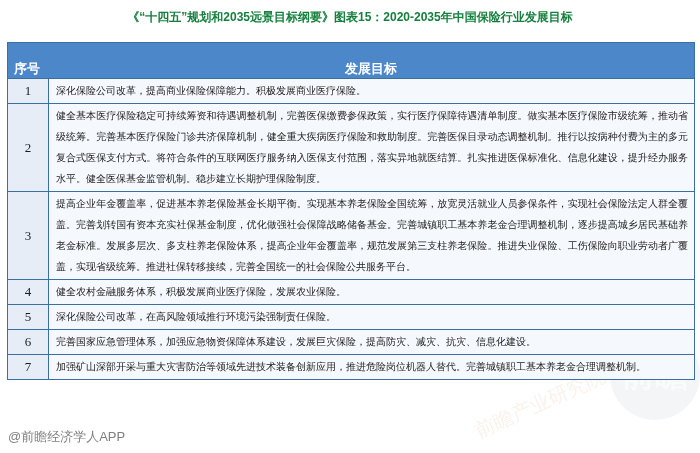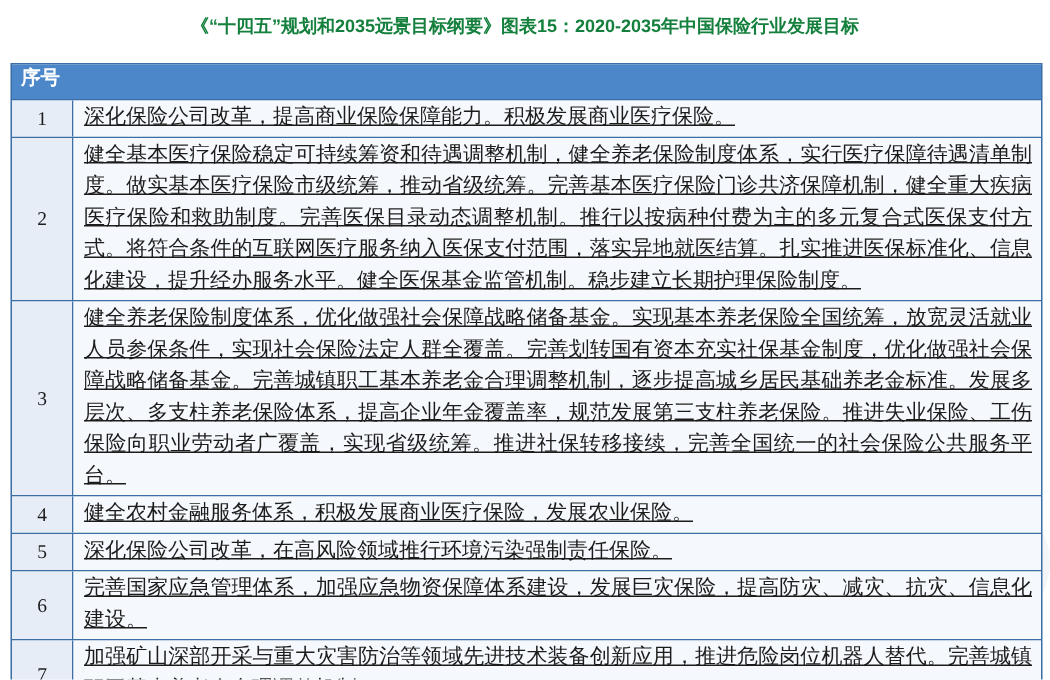"序号" .t-header { align-items: flex-start -> flex-end; height: 23px -> 35px }
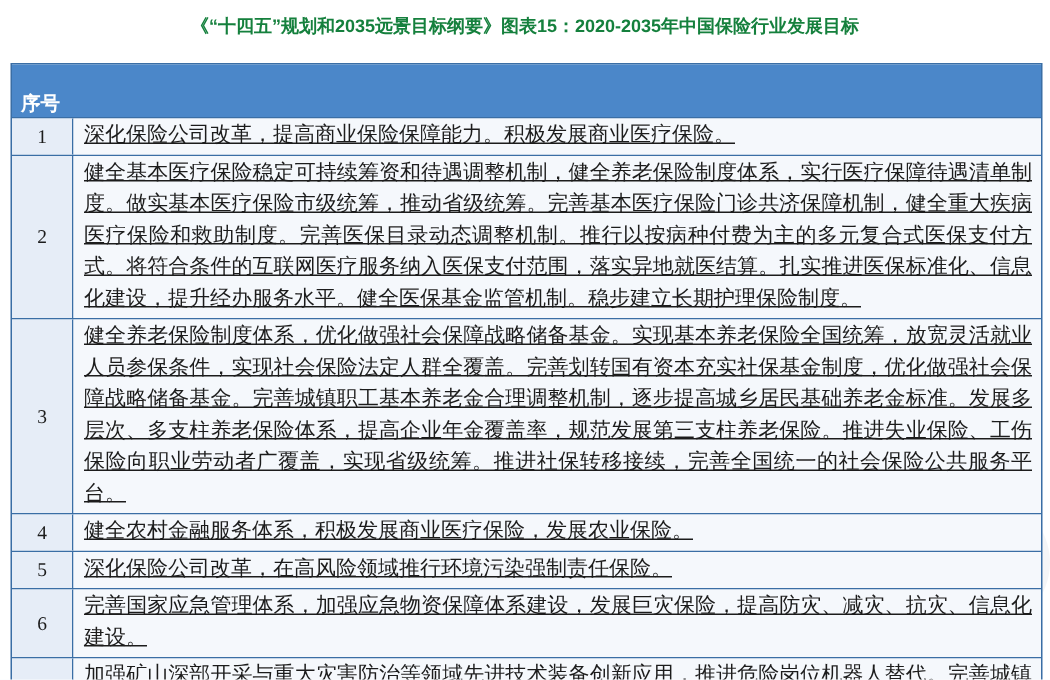"发展目标" div.h-goal { html: none -> <div>发展目标</div> }
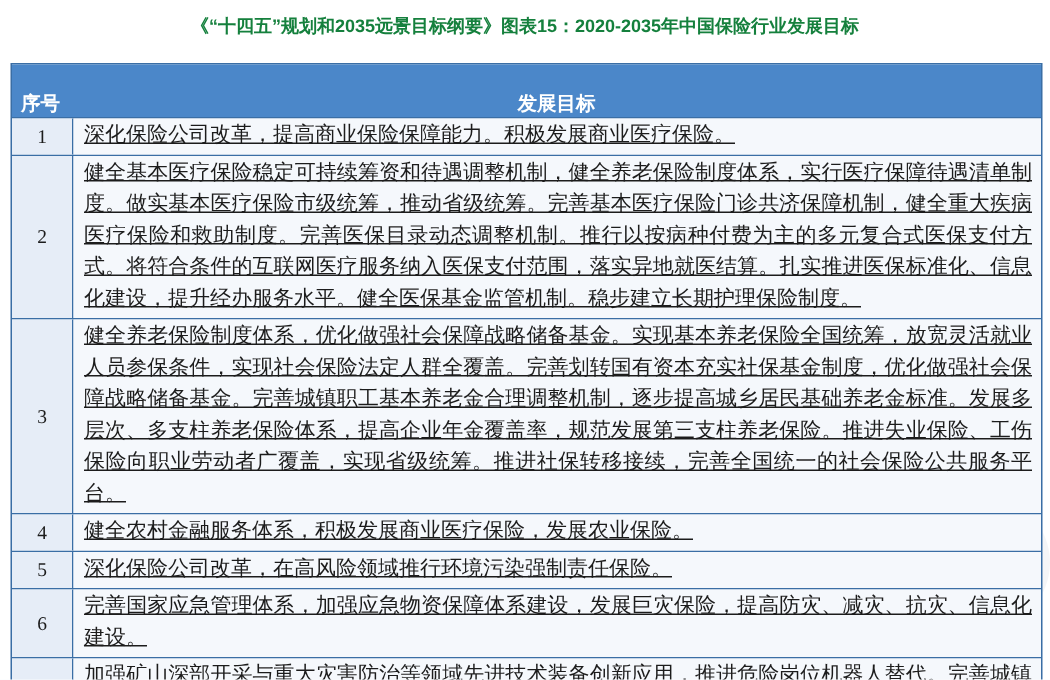"深化保险公司改革，提高商业保险保障能力。积极发展商业医疗保险。" .t-row .c-text { font-size: 14px -> 10px; text-decoration: underline -> none }
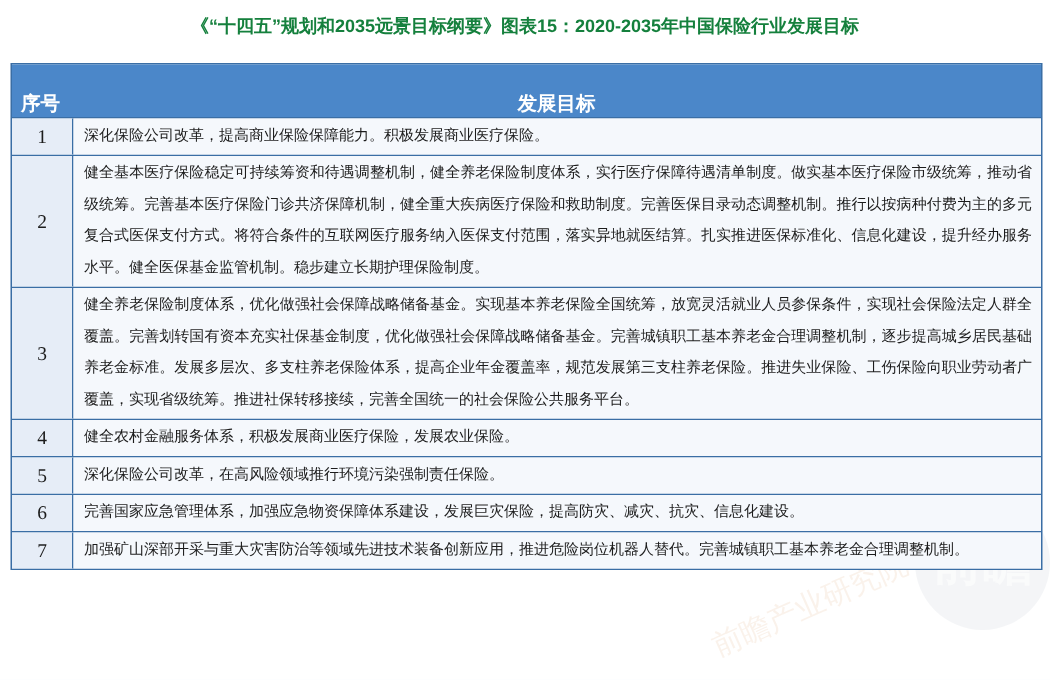"健全基本医疗保险稳定可持续筹资和待遇调整机制，健全养老保险制度体系，实行医疗保障" div.c-text { text: 健全养老保险制度体系 -> 完善医保缴费参保政策 }
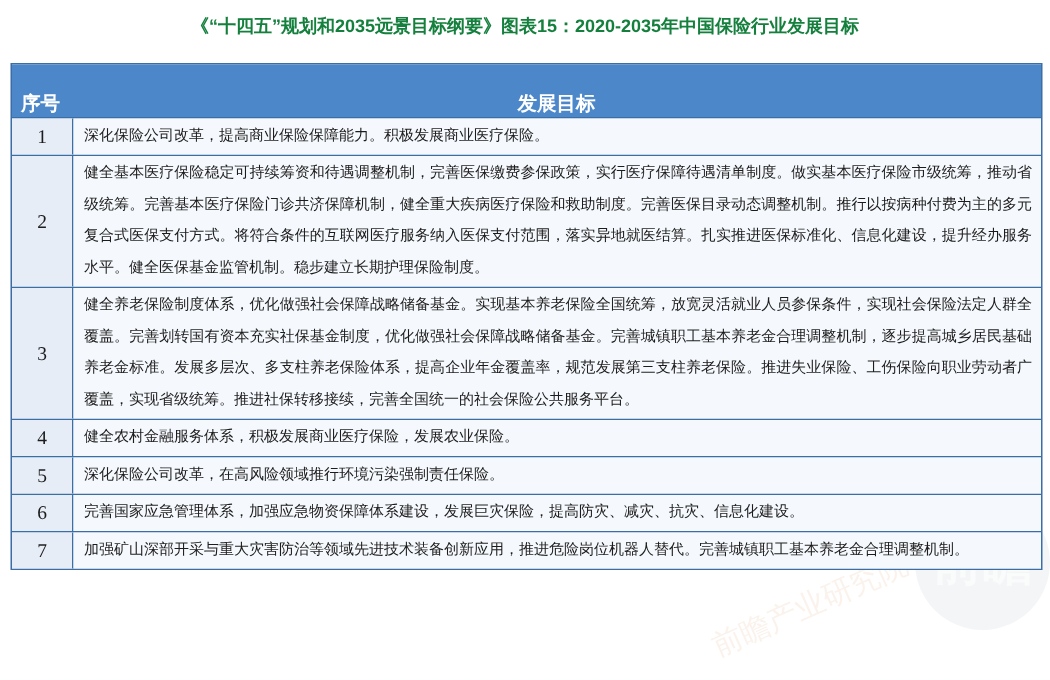"健全养老保险制度体系，优化做强社会保障战略储备基金。实现基本养老保险全国统筹，放" div.c-text { text: 健全养老保险制度体系，优化做强社会保障战略储备基金 -> 提高企业年金覆盖率，促进基本养老保险基金长期平衡 }
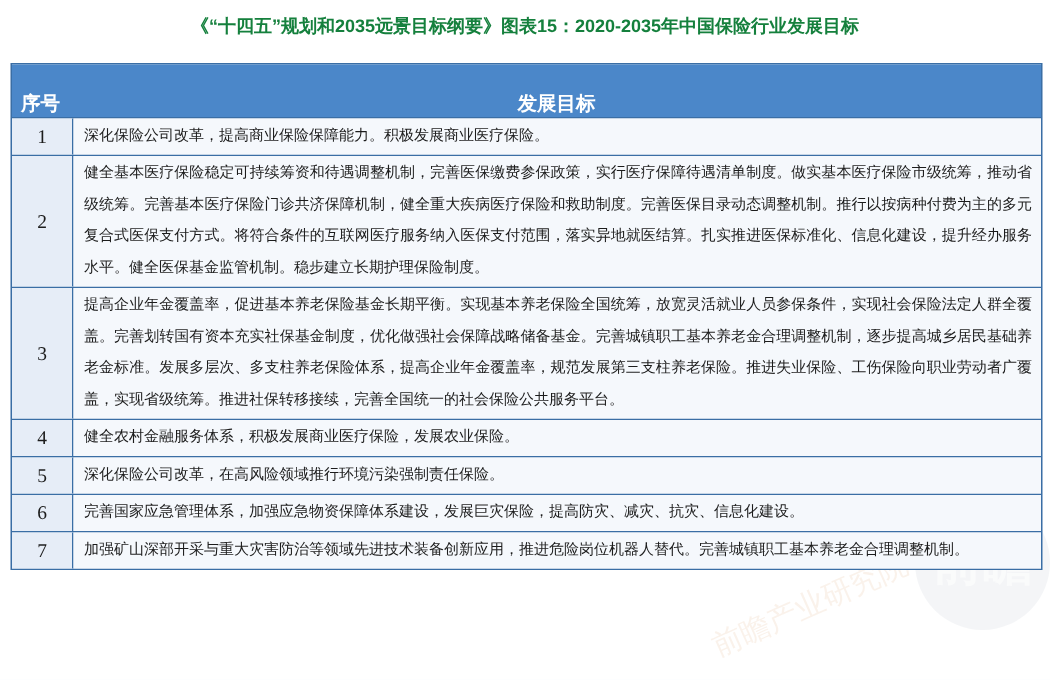"@前瞻经济学人APP" div.footer-credit { html: none -> <div>@前瞻经济学人APP</div> }
